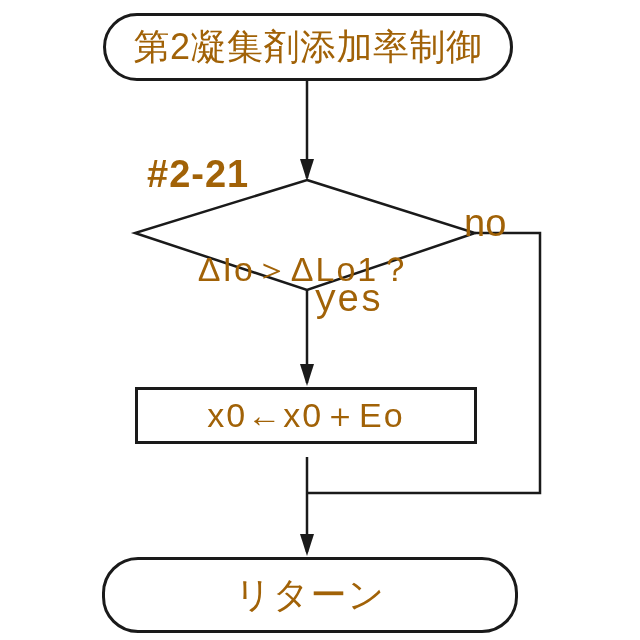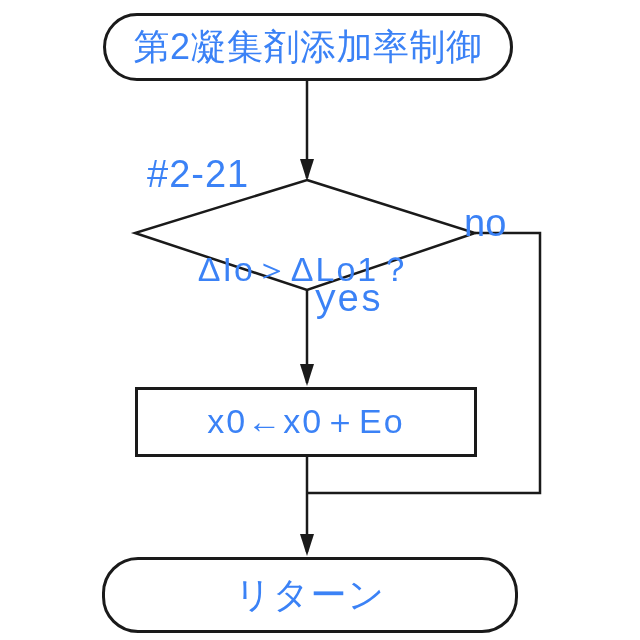"第2凝集剤添加率制御" .canvas { color: #3b82f6 -> #a16207 }
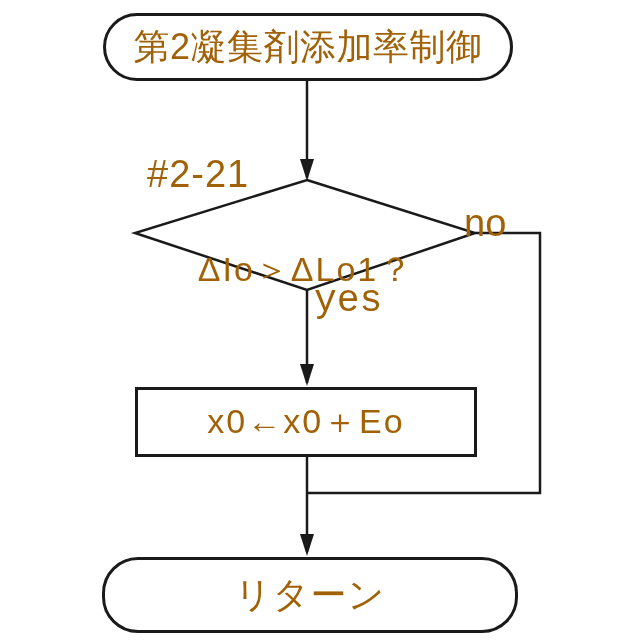"#2-21" .step-label { font-weight: none -> bold }
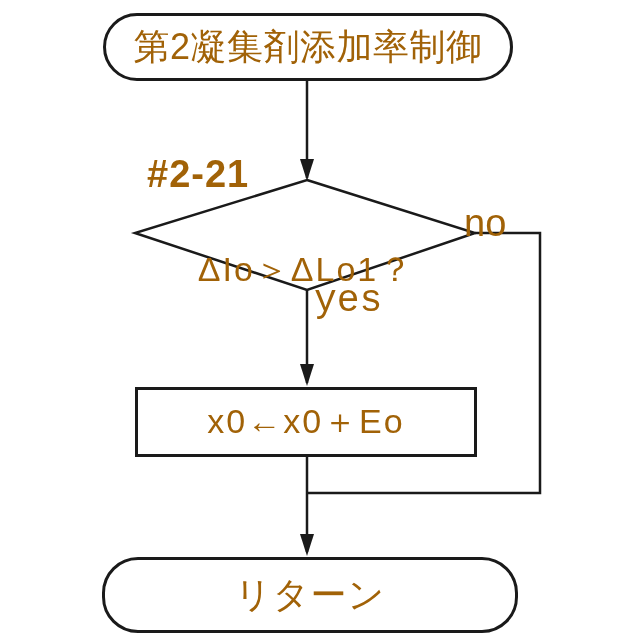"x0←x0＋Eo" .process-node { height: 70px -> 57px }
